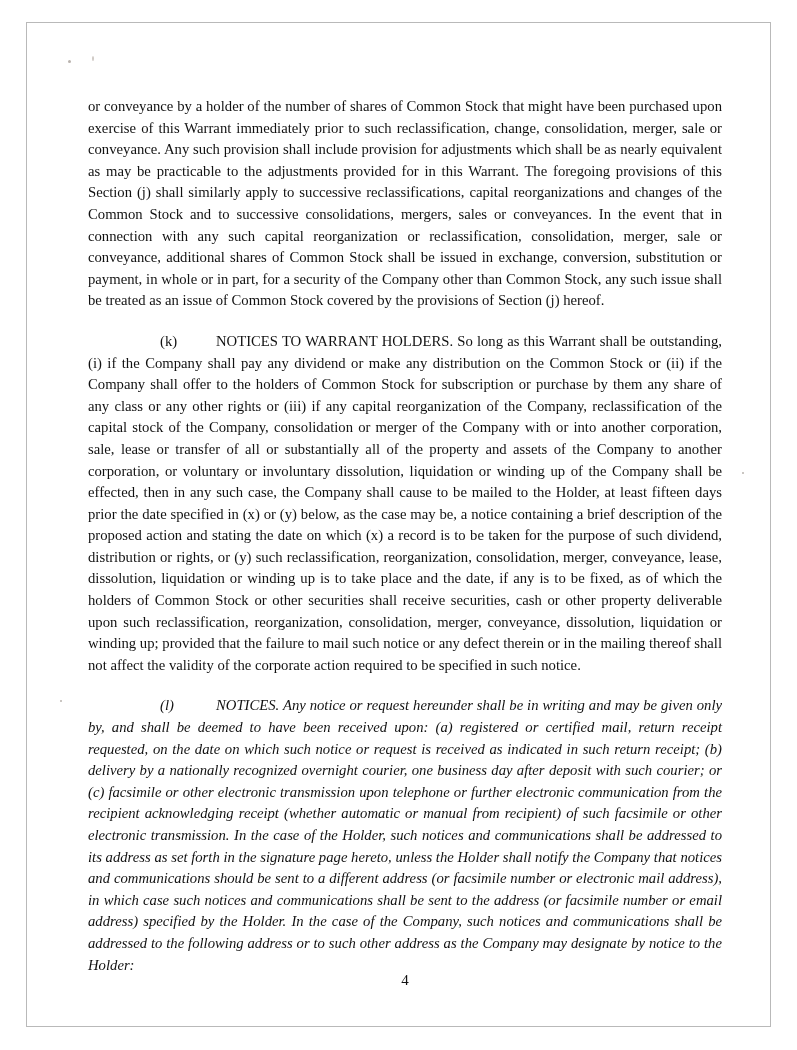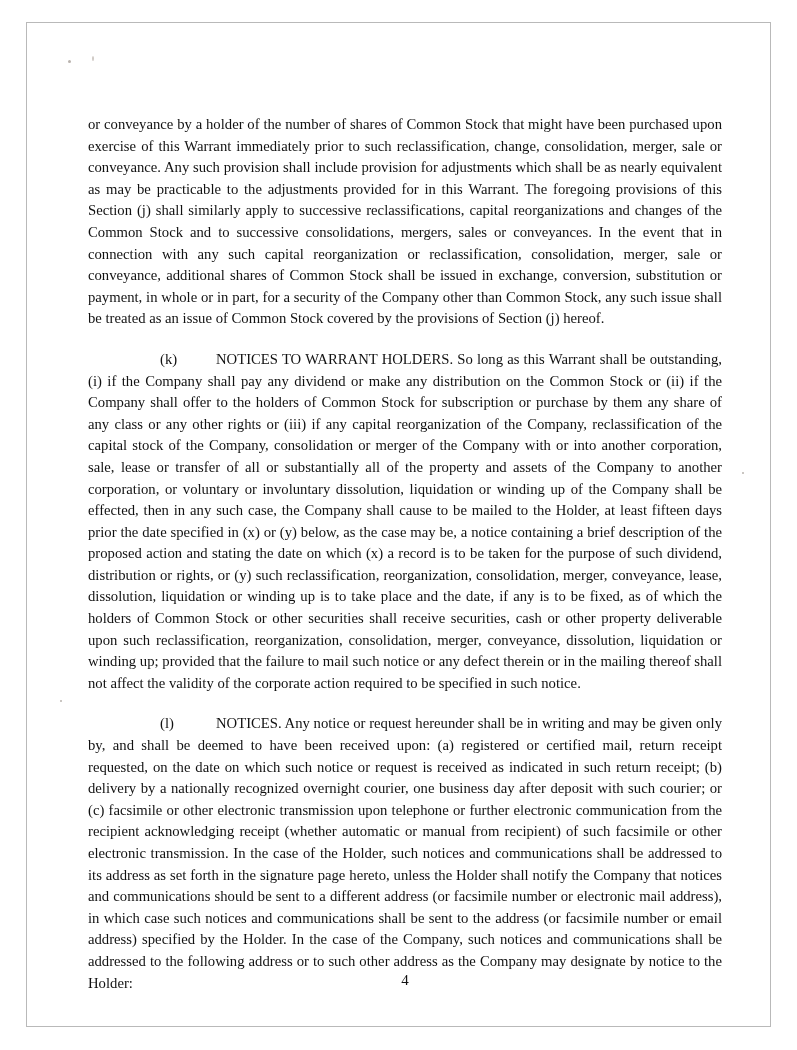"or conveyance by a holder" p.para { margin: 18px 0 19px 0 -> 0 0 19px 0 }
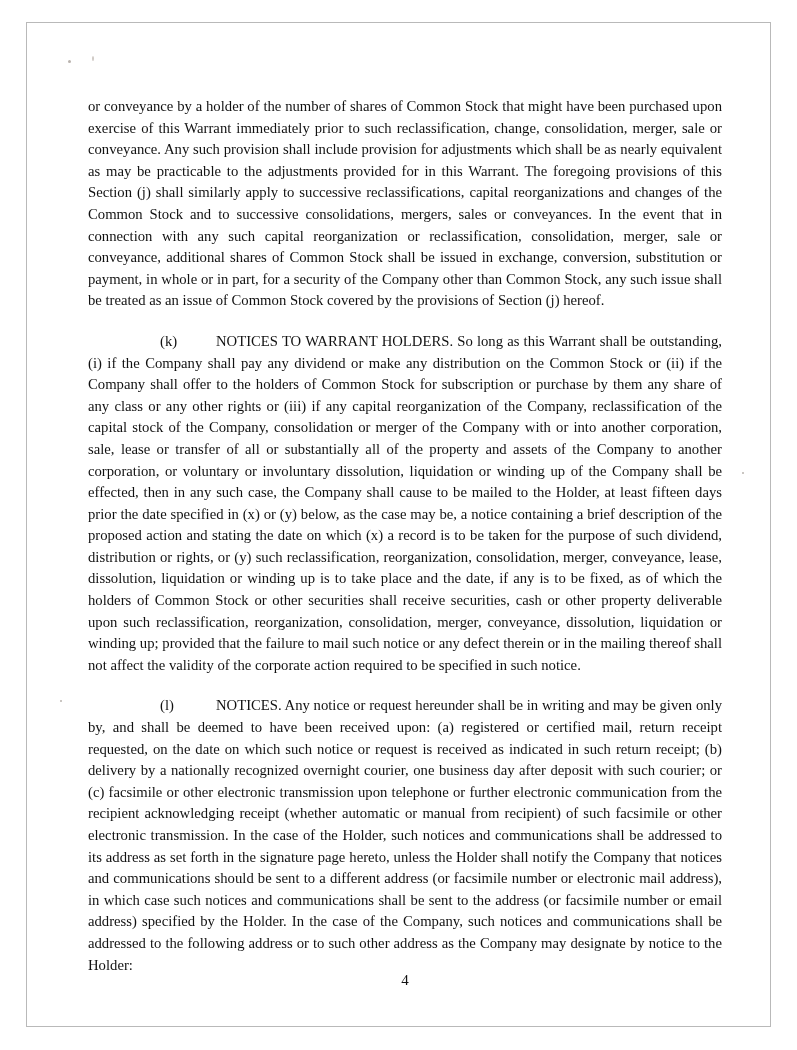"(l) NOTICES. Any notice or" p.para:last-child { font-style: none -> italic }
